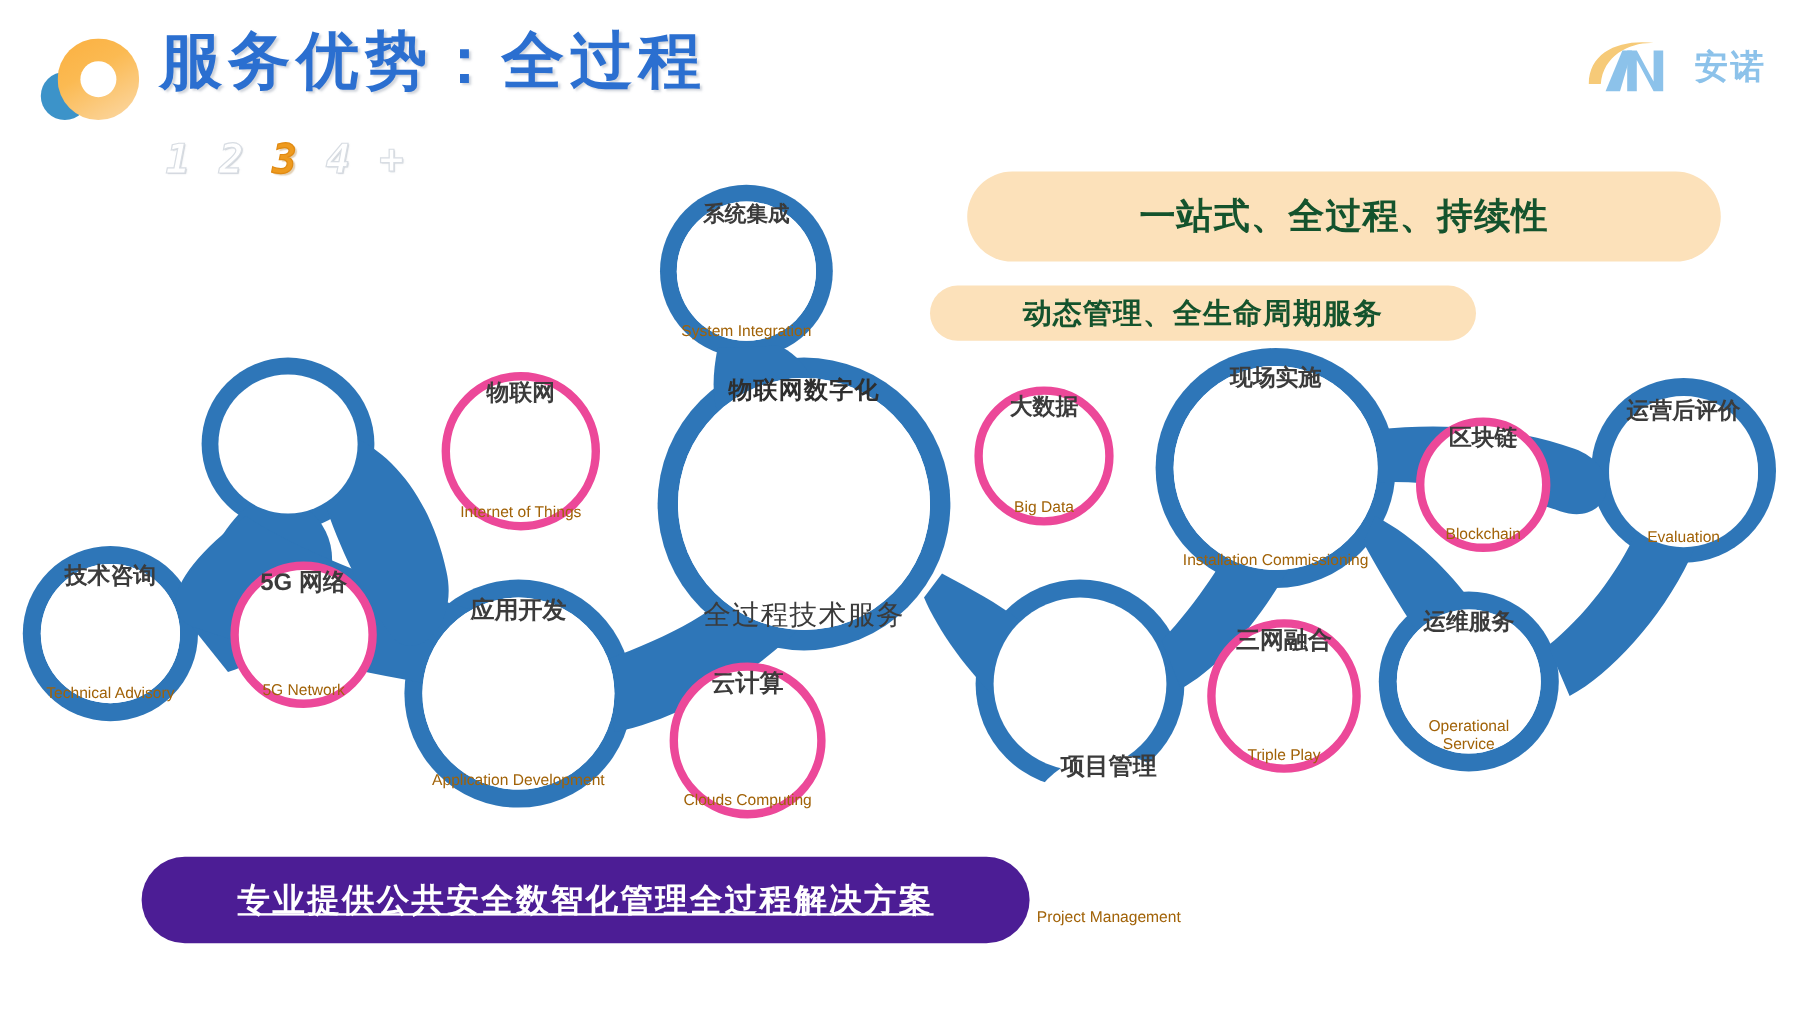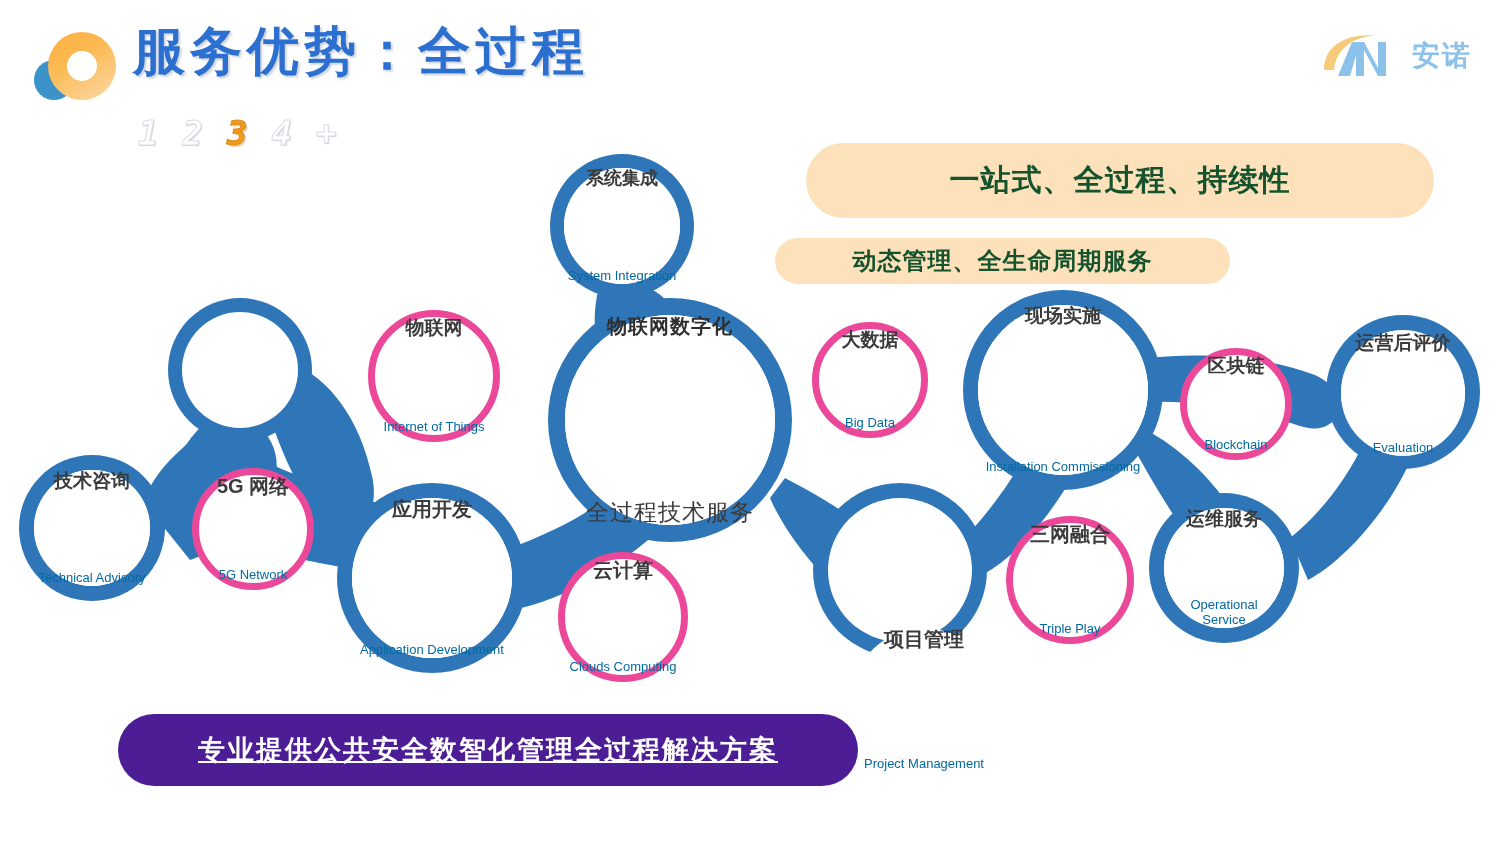"System Integration" .node .en { color: #0369a1 -> #a16207 }
